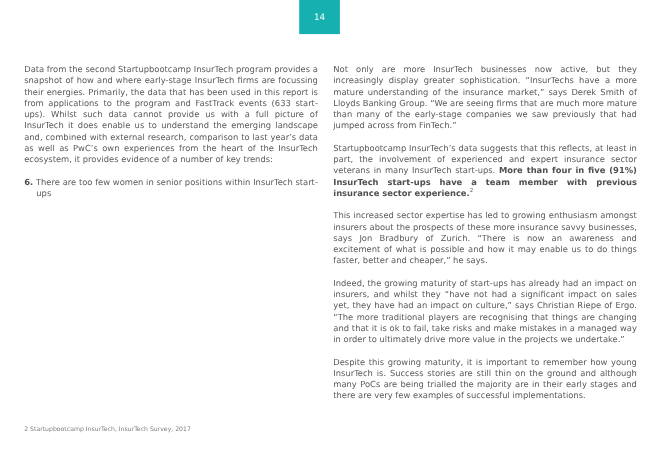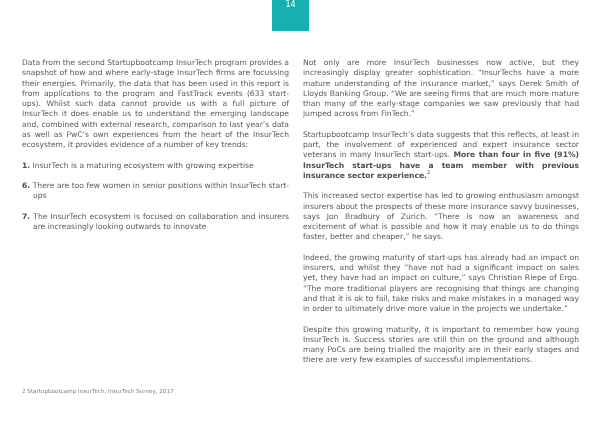"14" .page-tab { align-items: flex-start -> center }
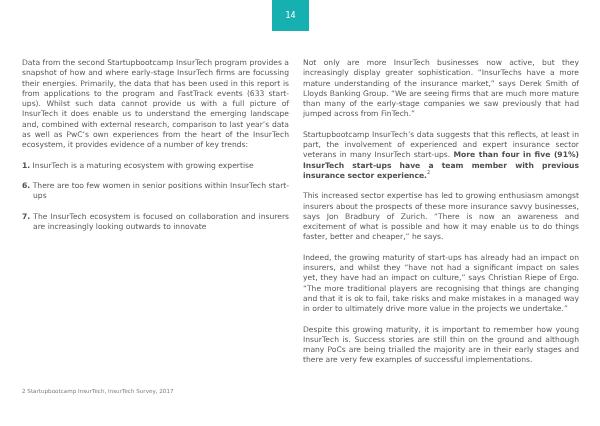"1. InsurTech is a maturing" div.trend { html: <div> <span>1.</span> <span>InsurTech is a maturing ecosystem with growing expertise</span> </div> -> none }
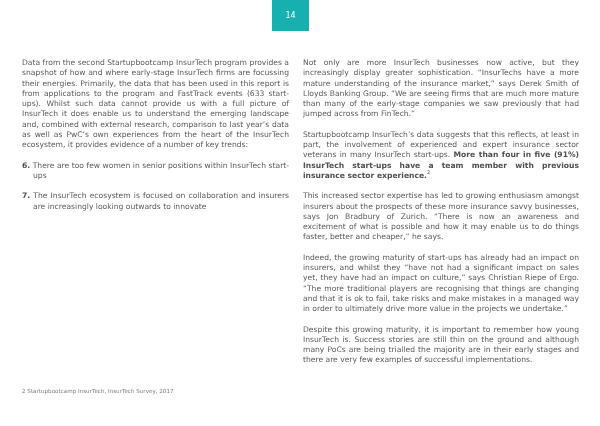"7. The InsurTech ecosystem is" div.trend { html: <div> <span>7.</span> <span>The InsurTech ecosystem is focused on collaboration and insurers are increasingly looking outwards to innovate</span> </div> -> none }
